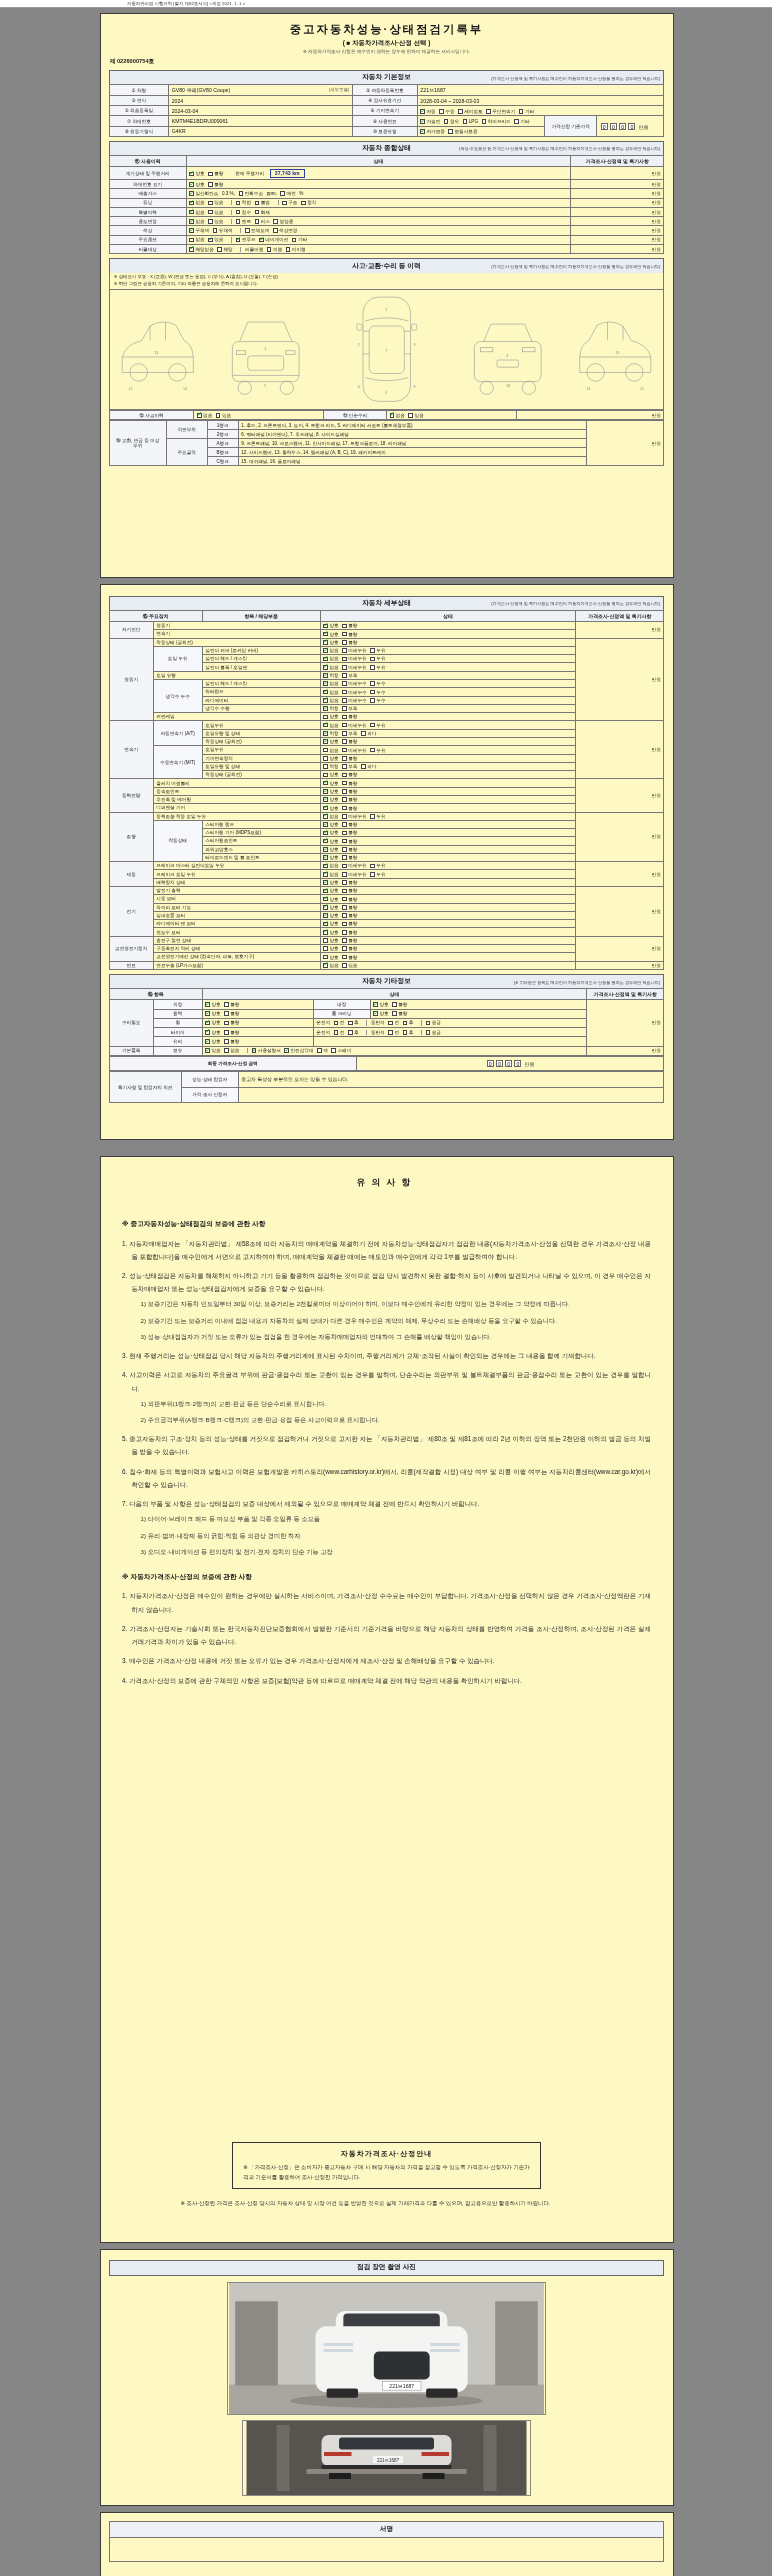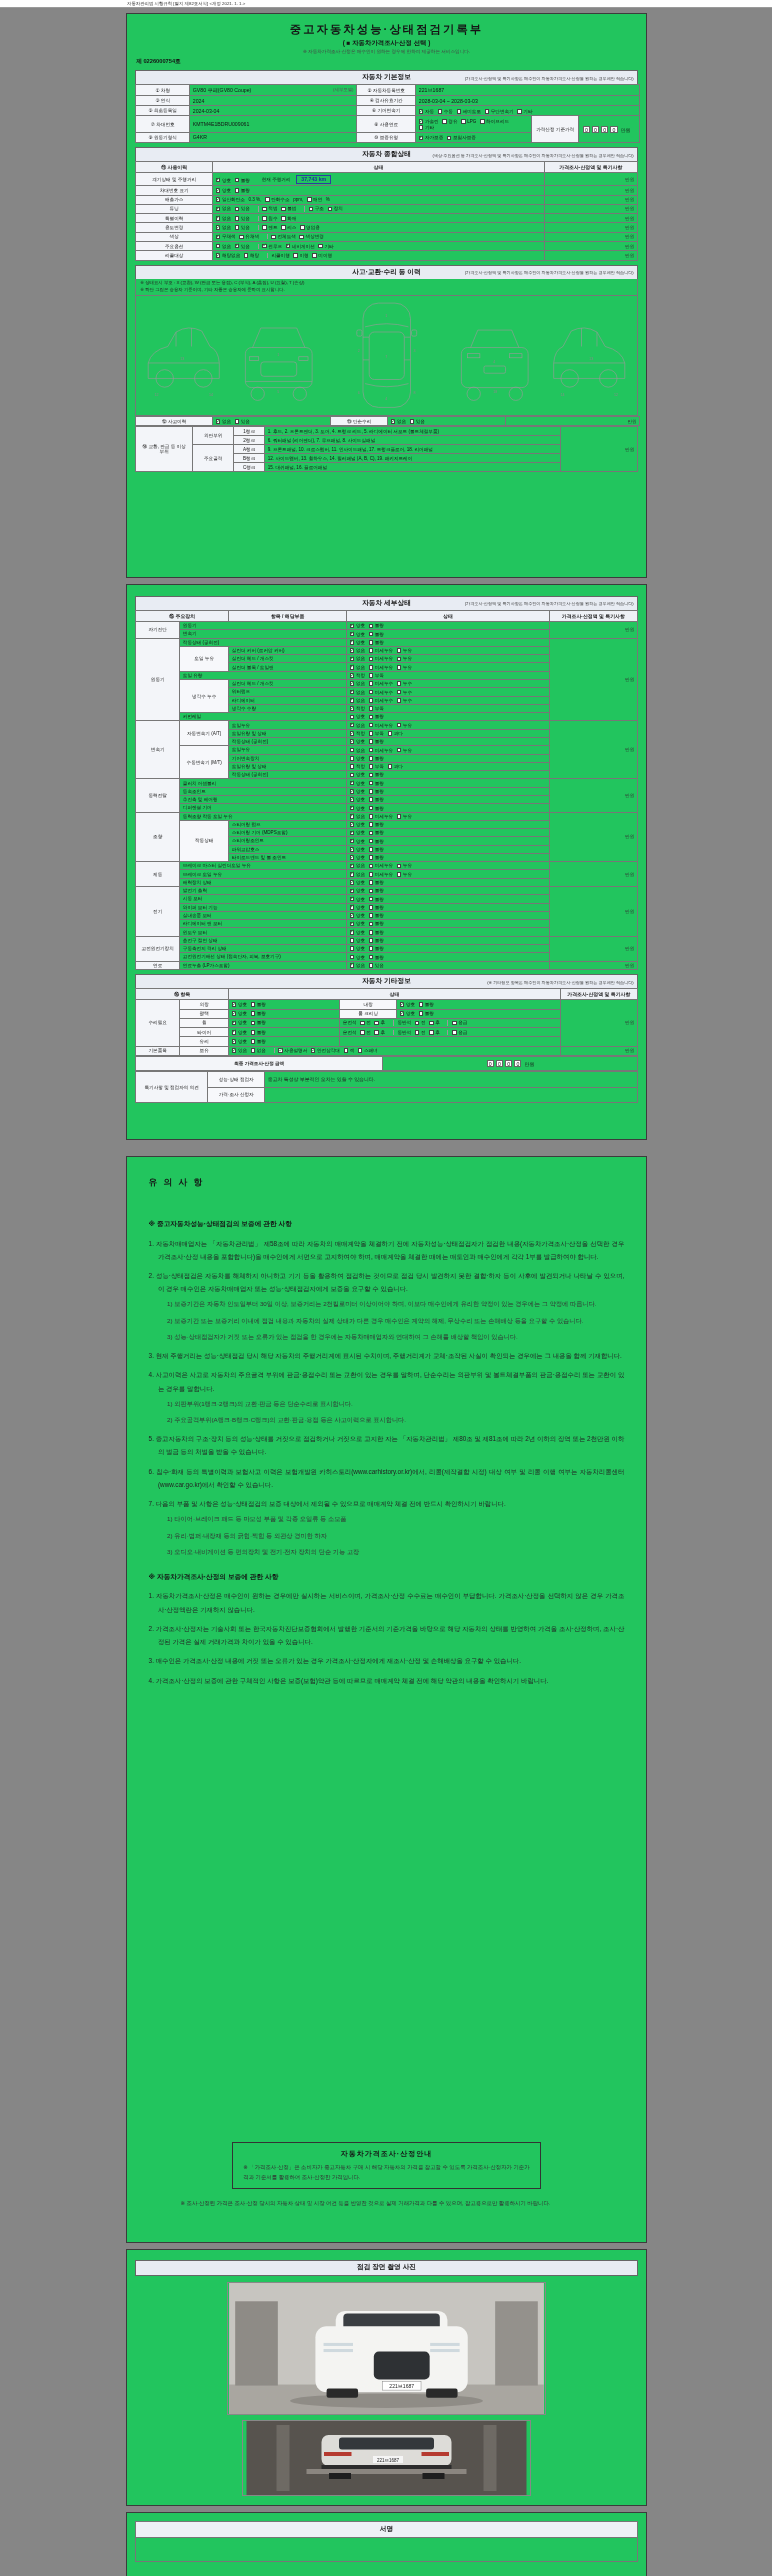"중고자동차성능·상태점검기록부" .page { background: #22c55e -> #fef9c3; width: 521px -> 574px }
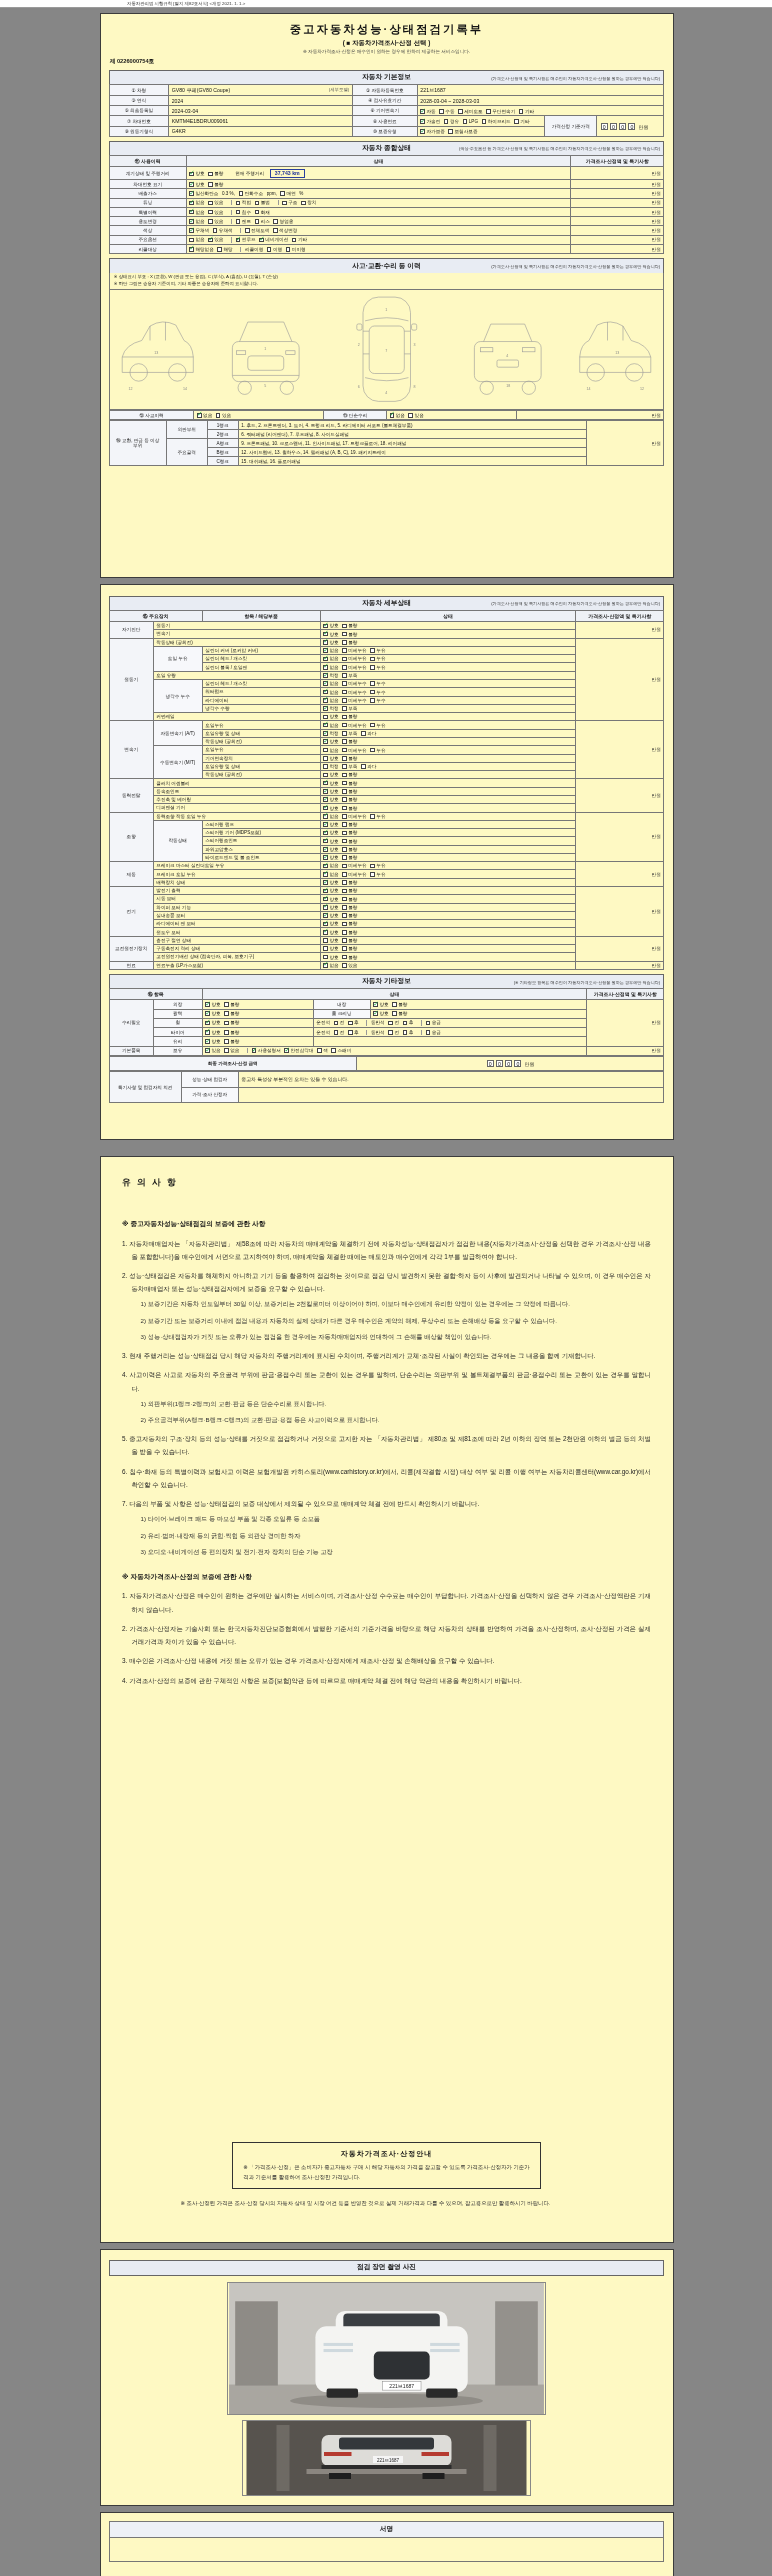"유의사항" .n-title { text-align: none -> center }
